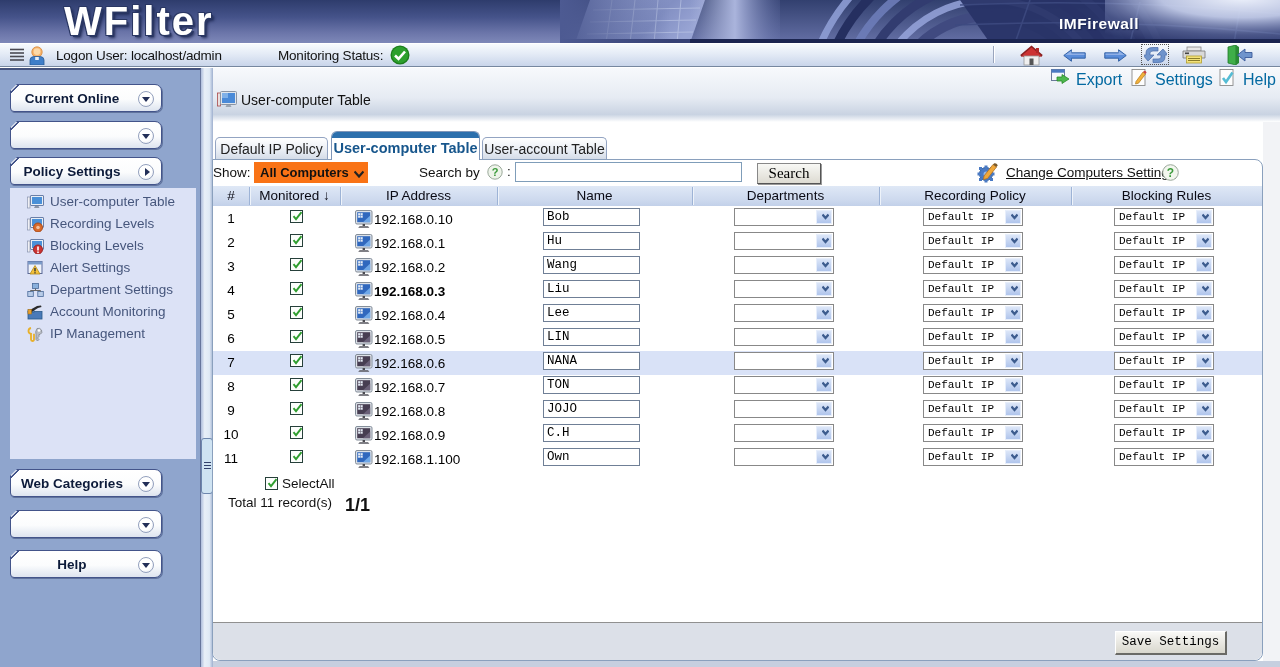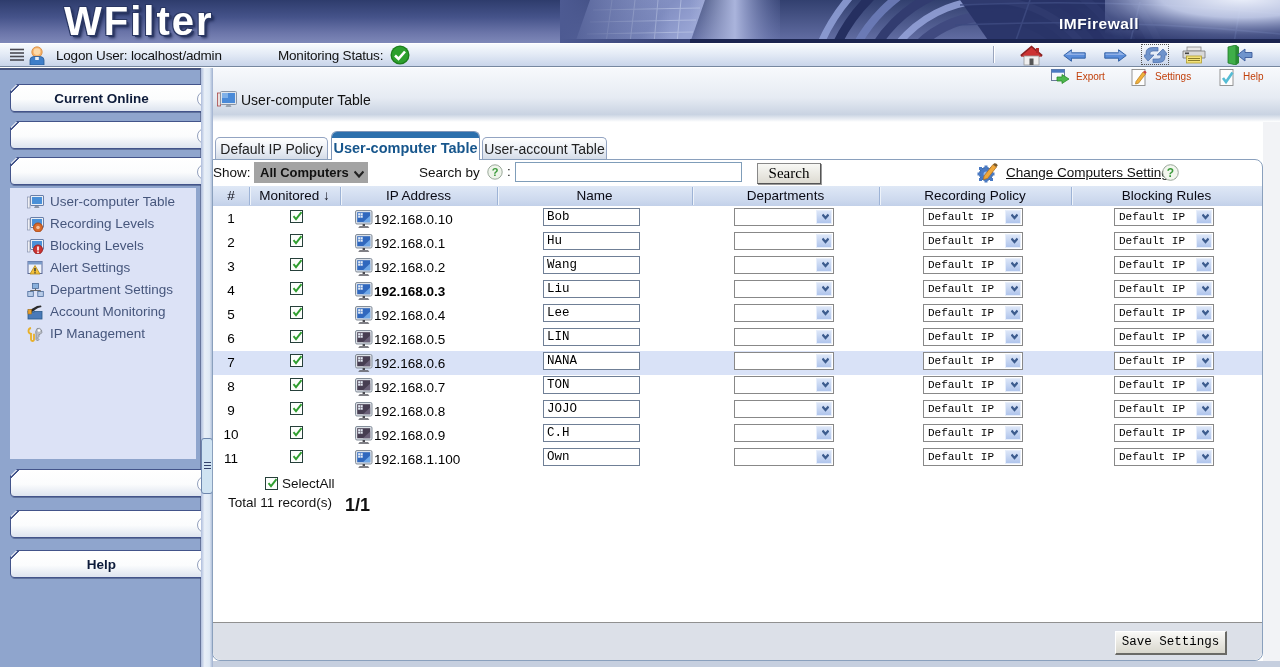"Export" .tb2txt { color: #c2410c -> #0369a1; font-size: 10px -> 16px }
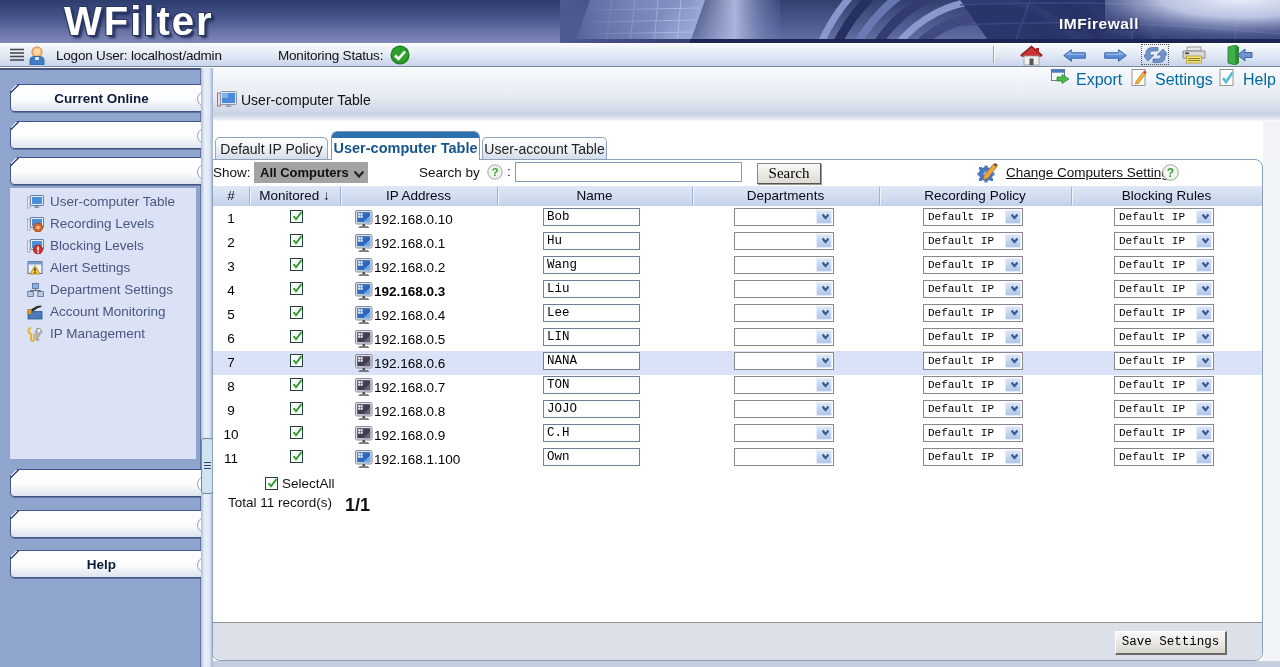"Current Online" .sbtn { width: 211px -> 152px }
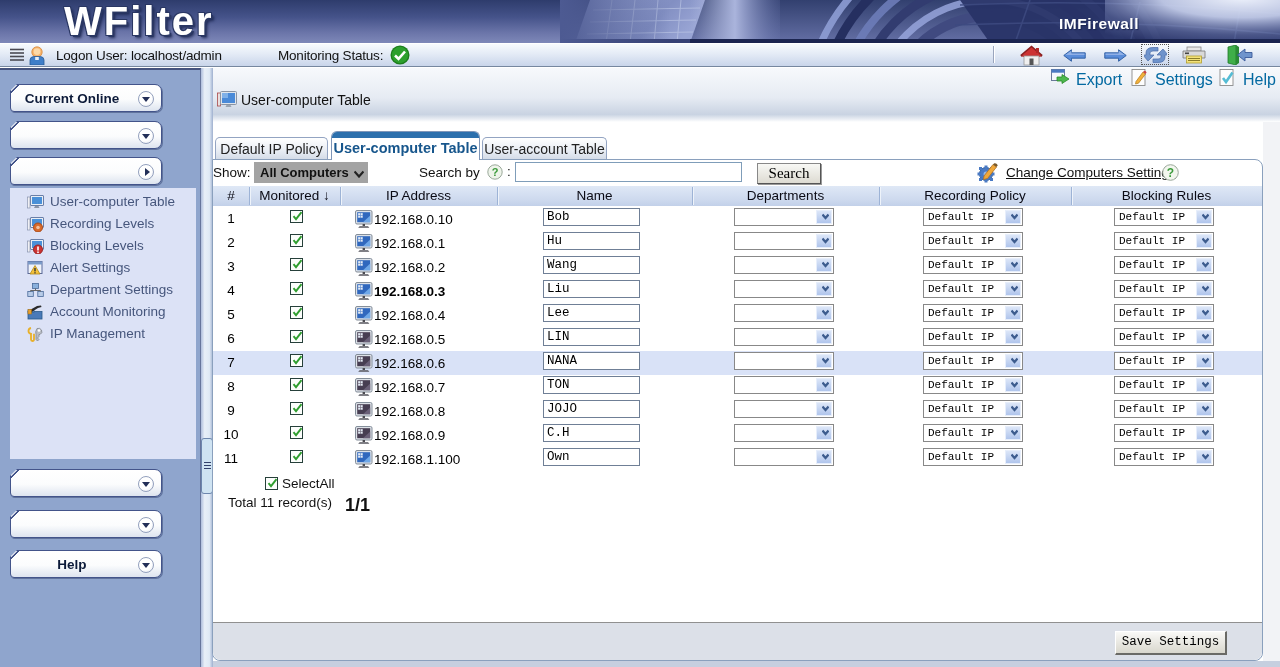"Policy Settings" div.lbl { html: none -> <div>Policy Settings</div> }
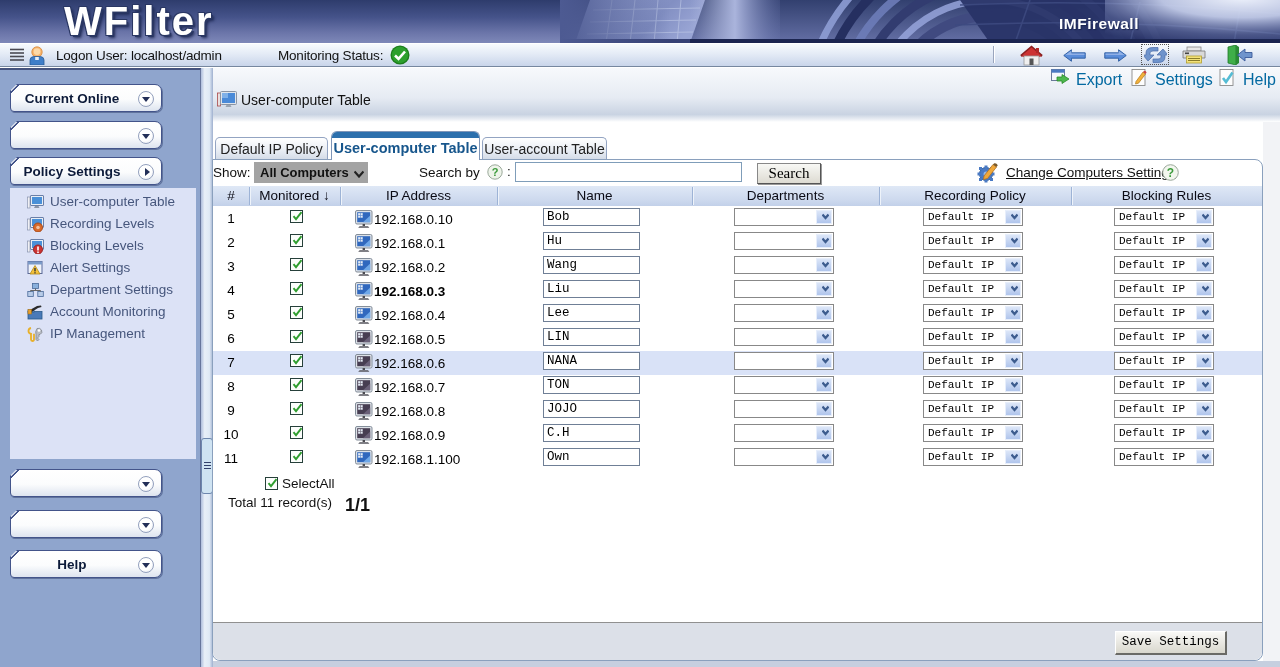"All Computers" #allcomp { background: #a3a3a3 -> #f97316 }
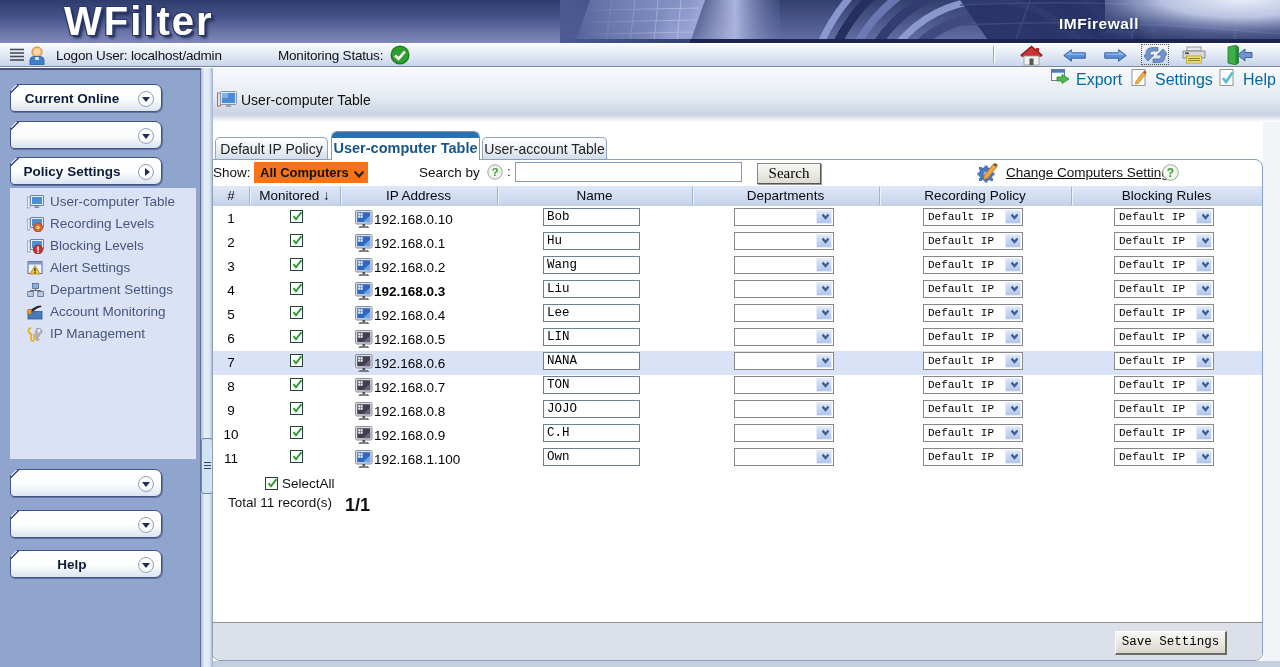"Web Categories" div.lbl { html: none -> <div>Web Categories</div> }
